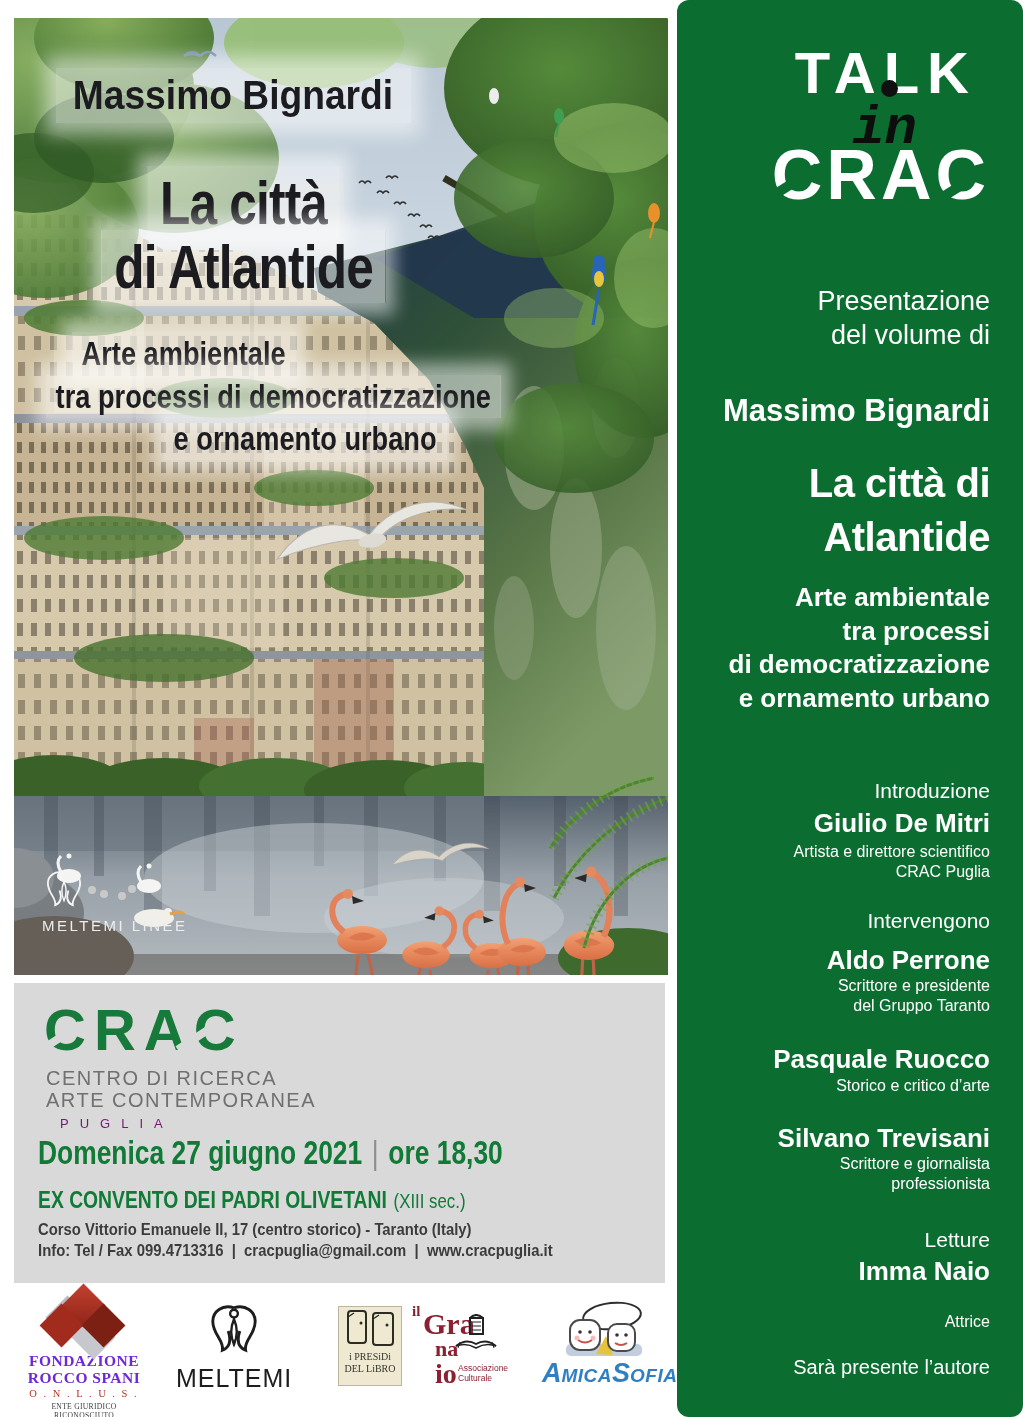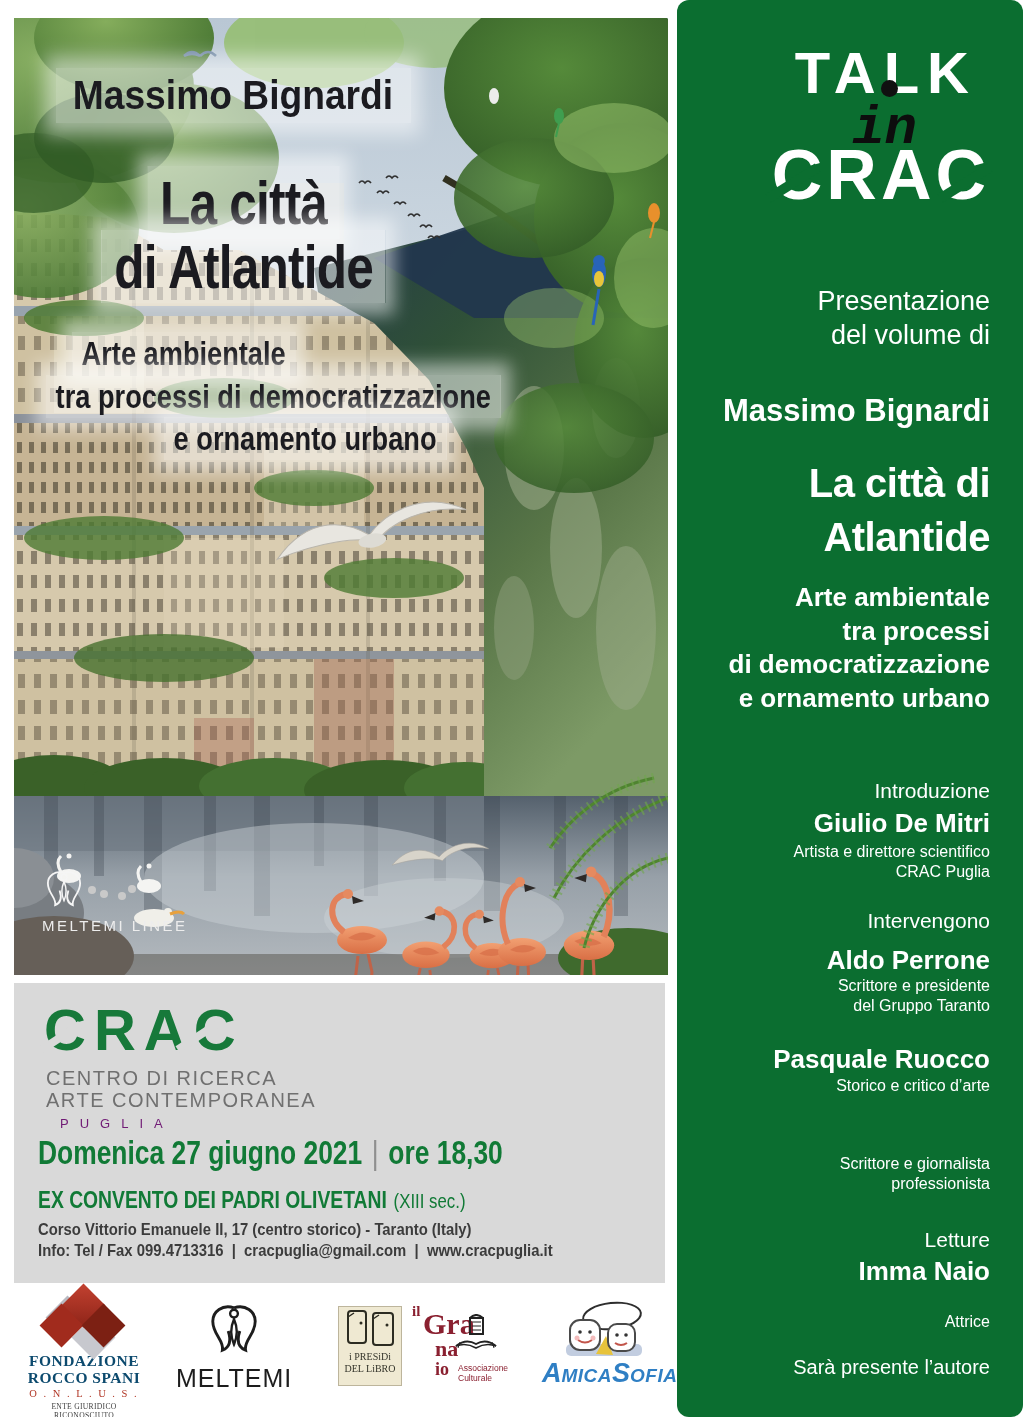"Silvano Trevisani" div.sb { html: none -> <div>Silvano Trevisani</div> }
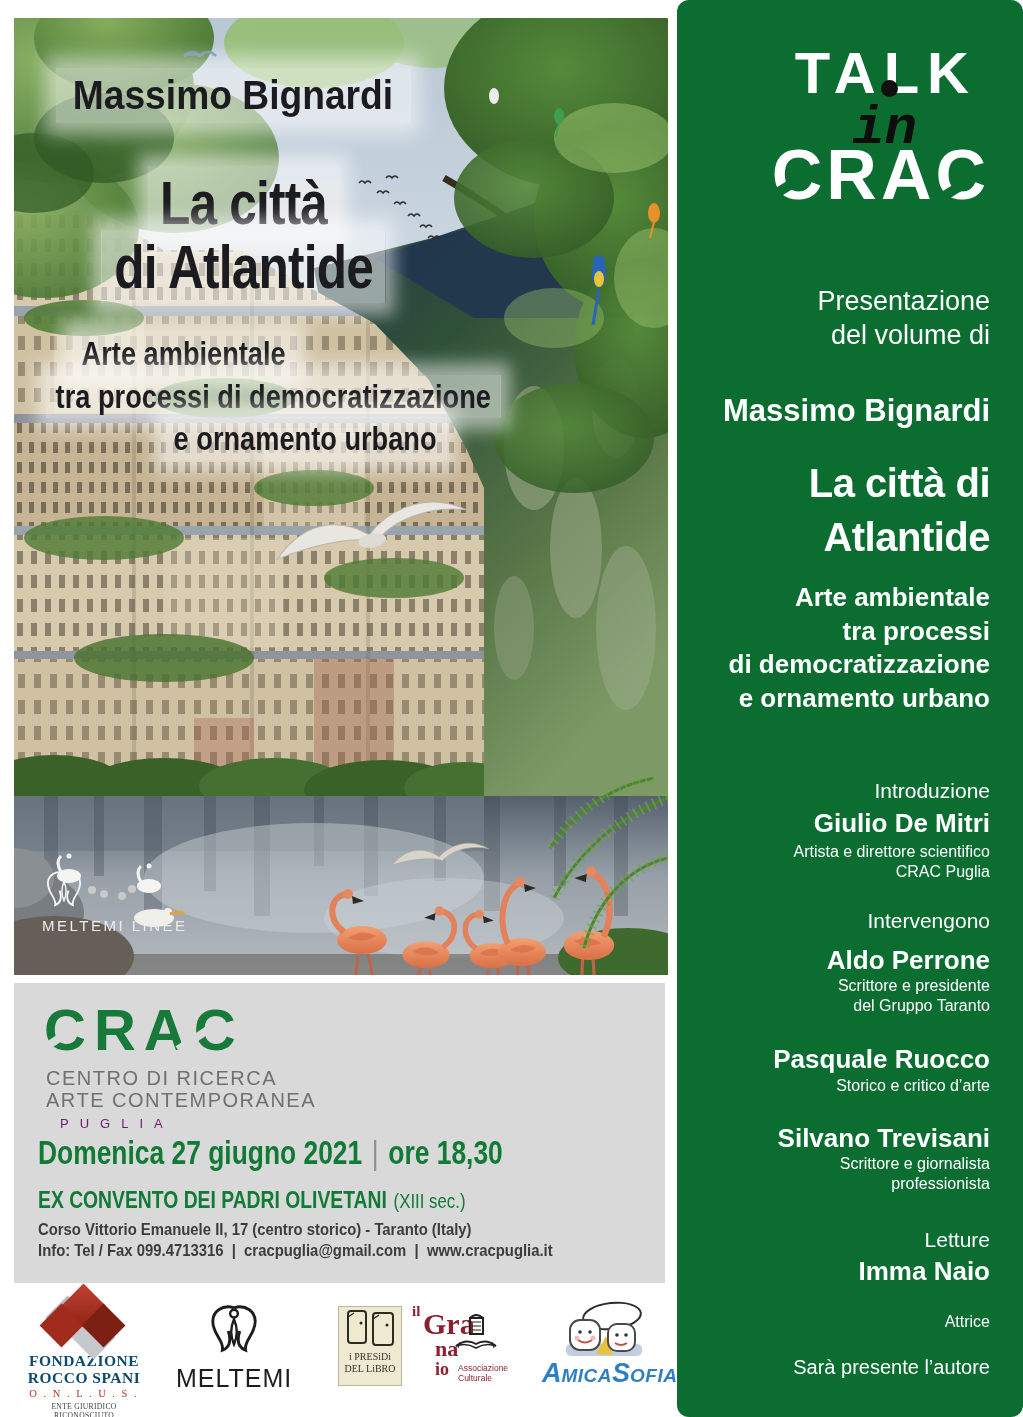"FONDAZIONE" .sp1 { color: #0c4a6e -> #6d28d9 }
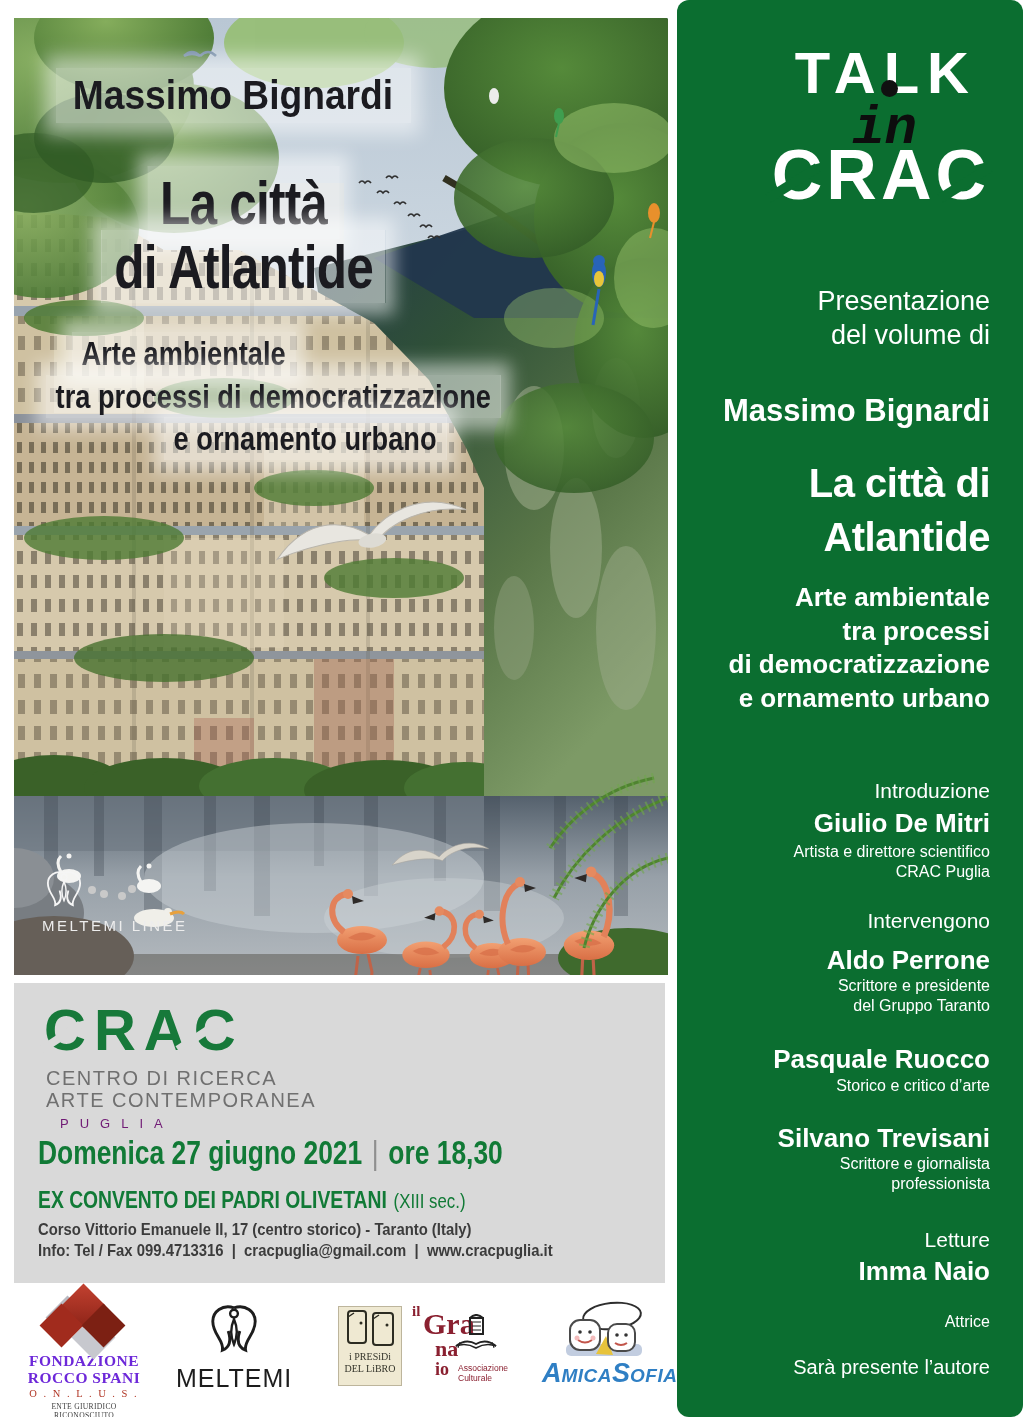"io" .gr-io { font-size: 18px -> 28px }
